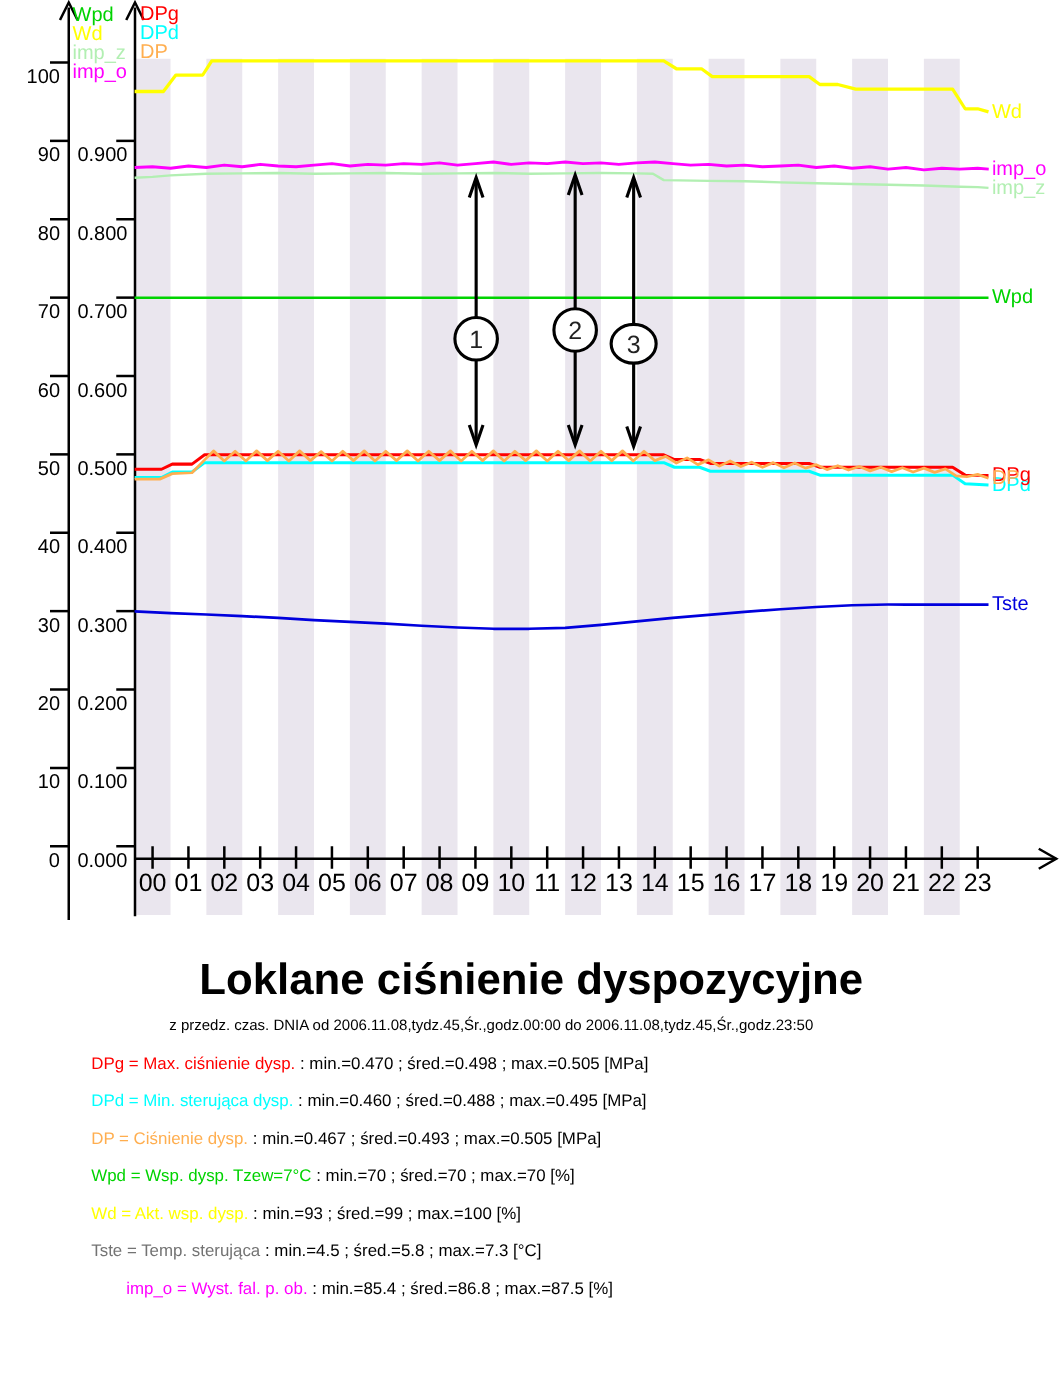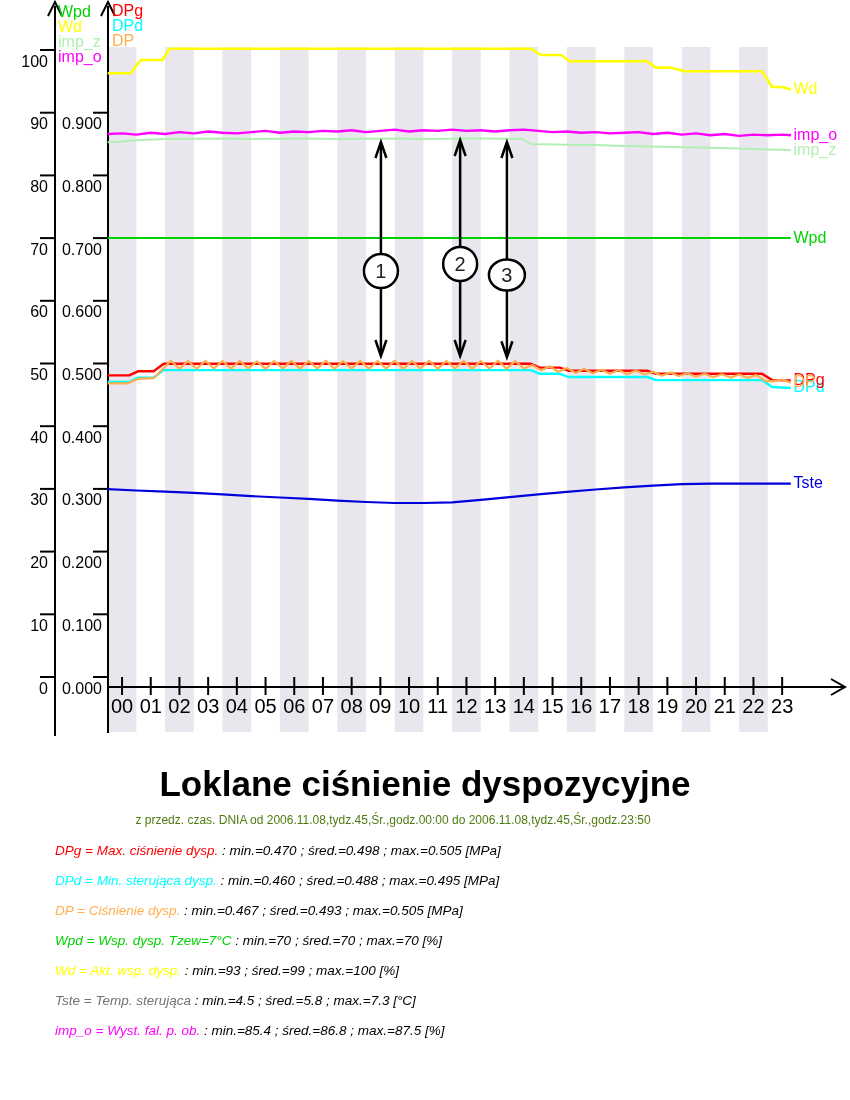"z przedz. czas. DNIA od" #subtitle { color: #4d7c0f -> #000000 }
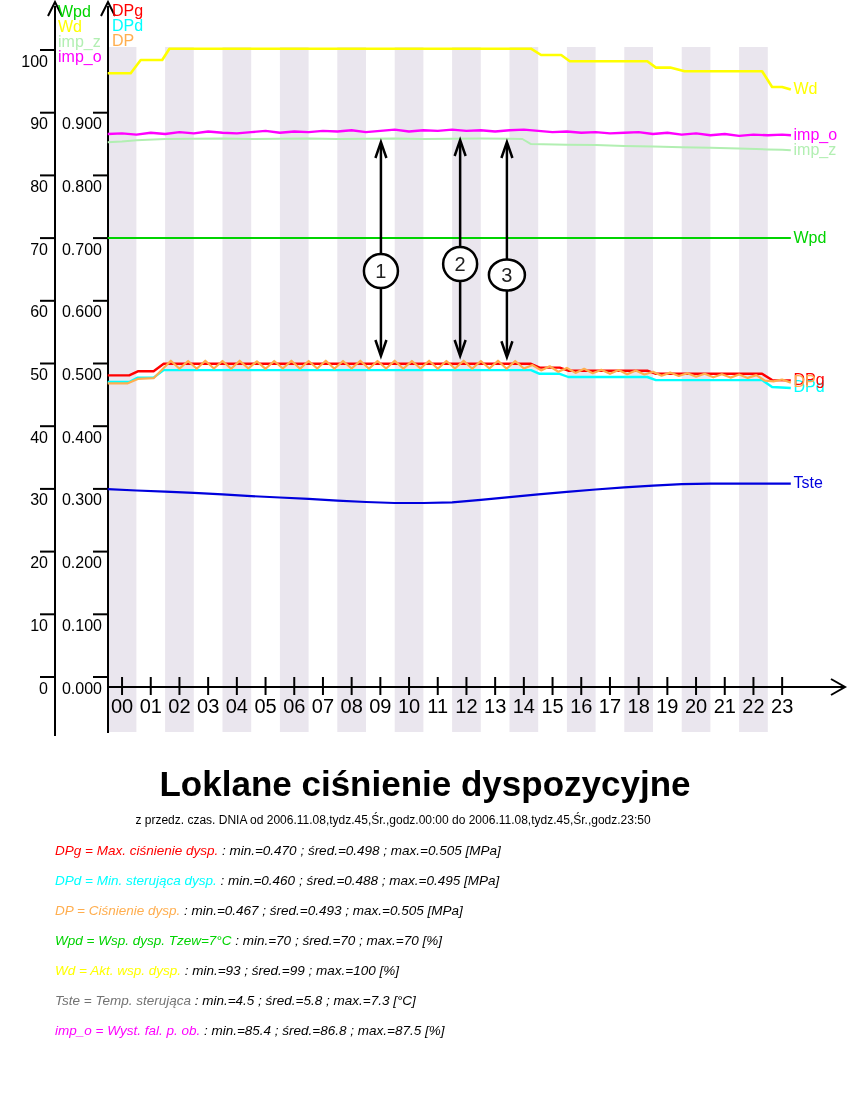"DPg = Max. ciśnienie dysp." #legend { font-style: italic -> none; left: 55px -> 73px }
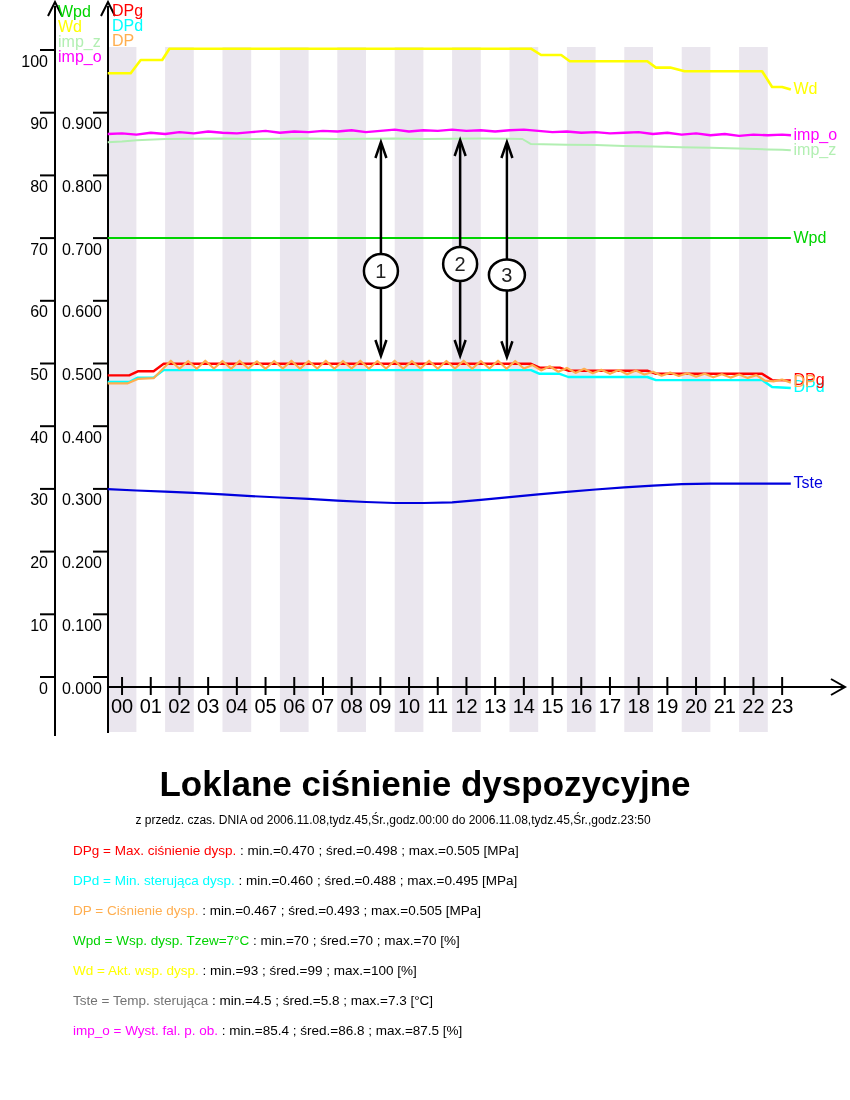"imp_o = Wyst. fal. p." span.clabel { margin-left: none -> 28px }
